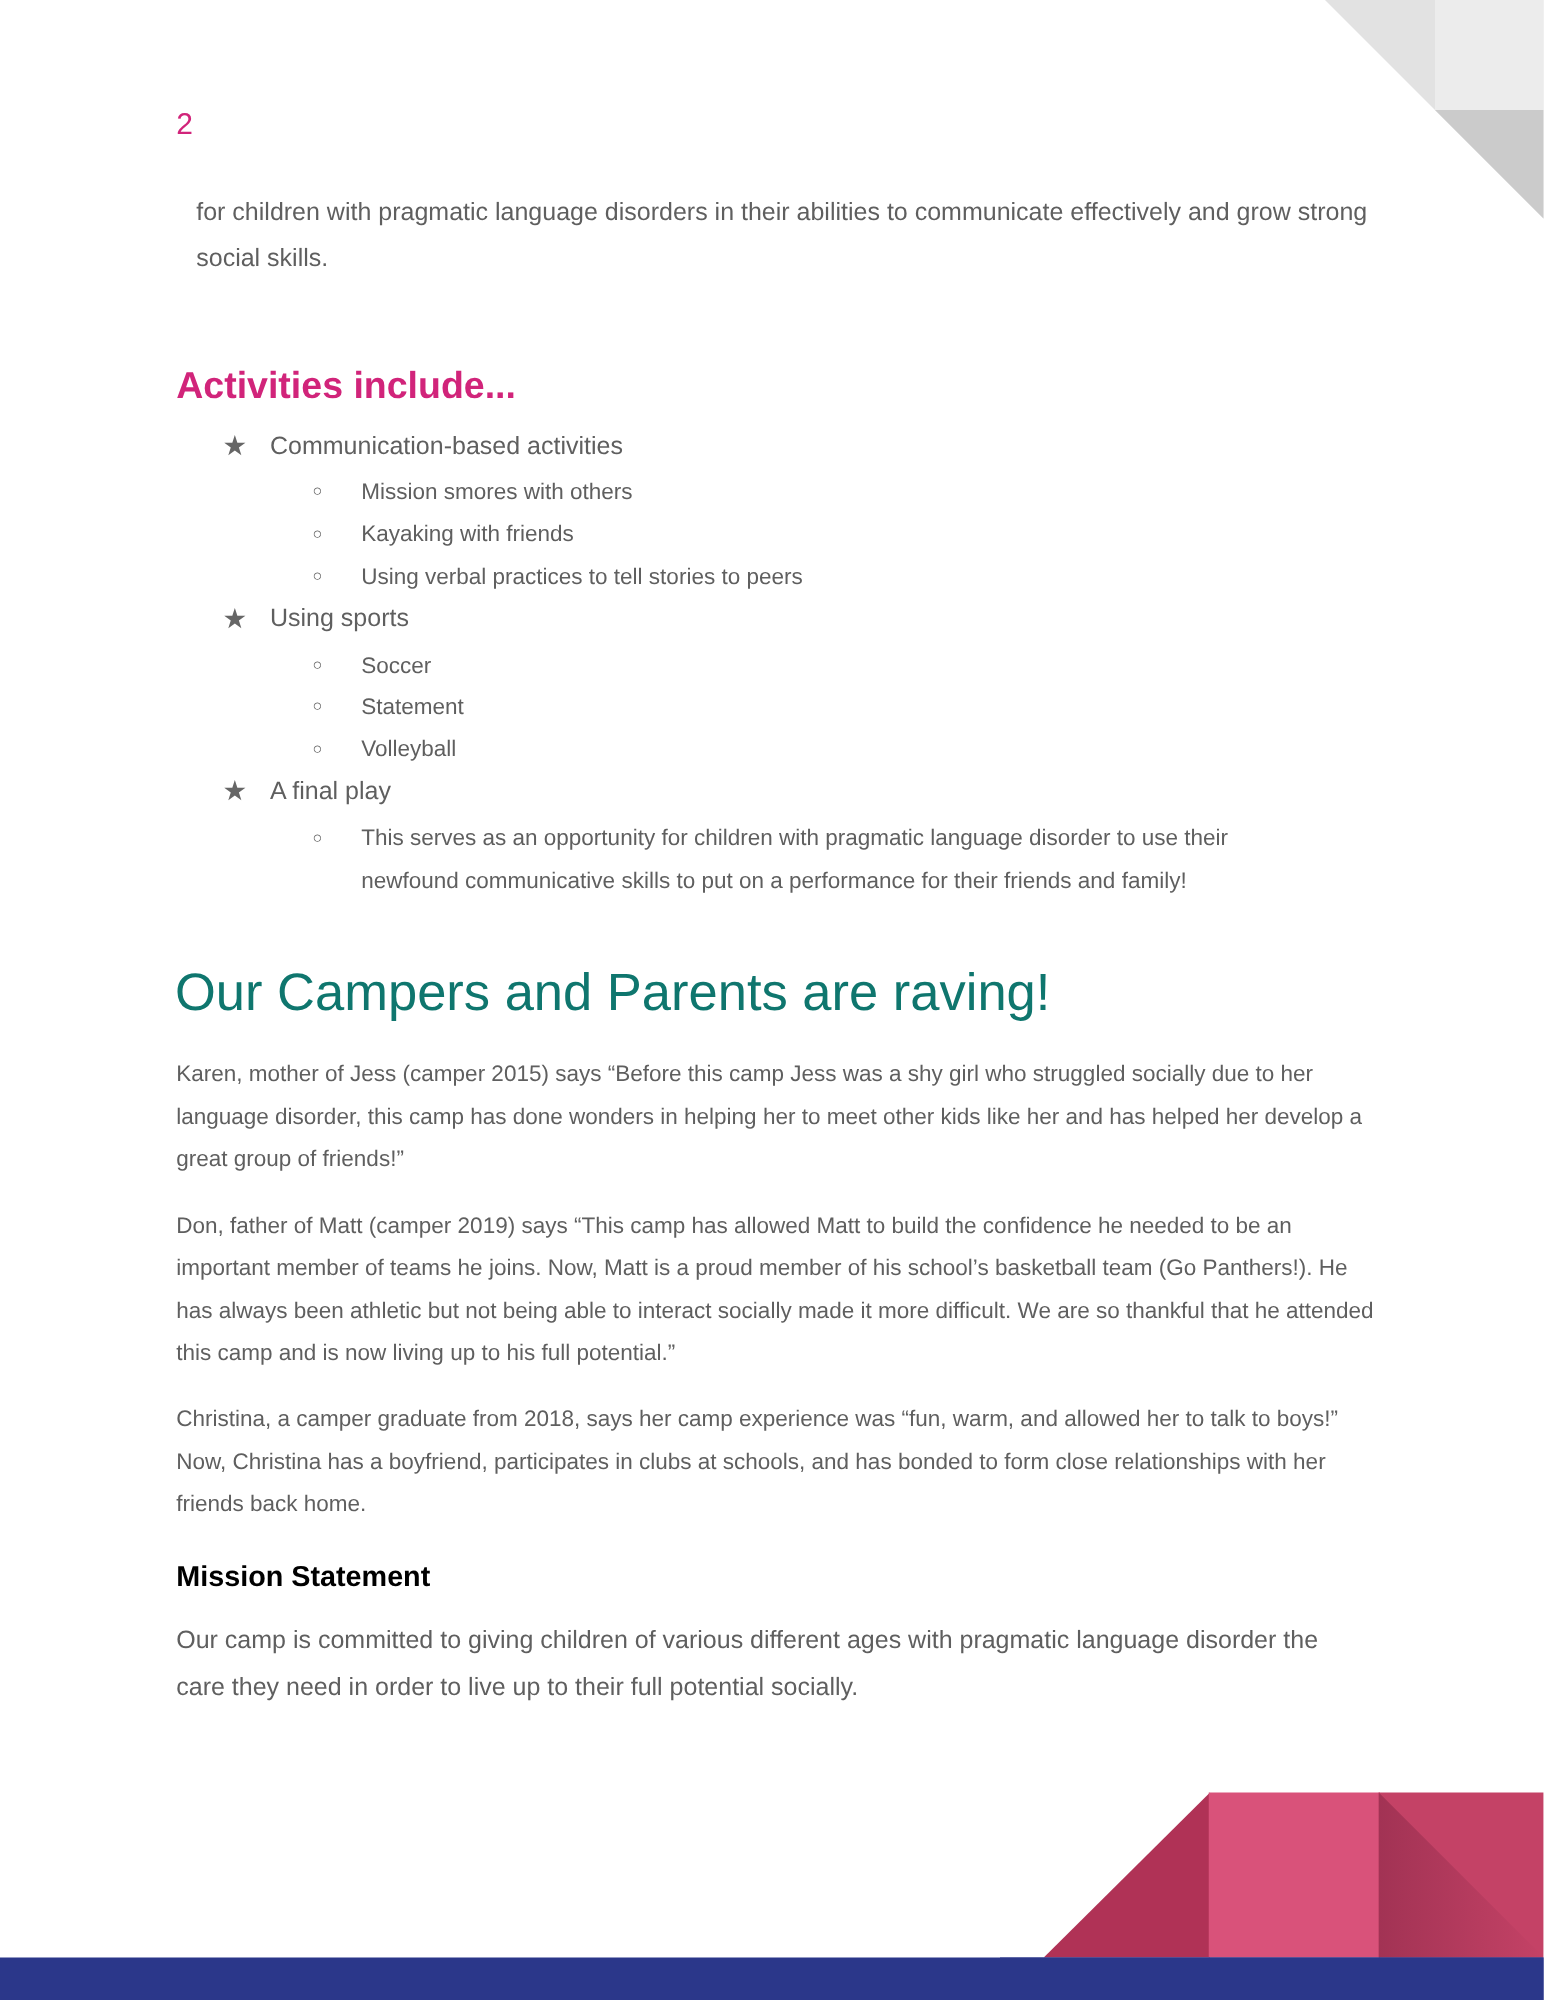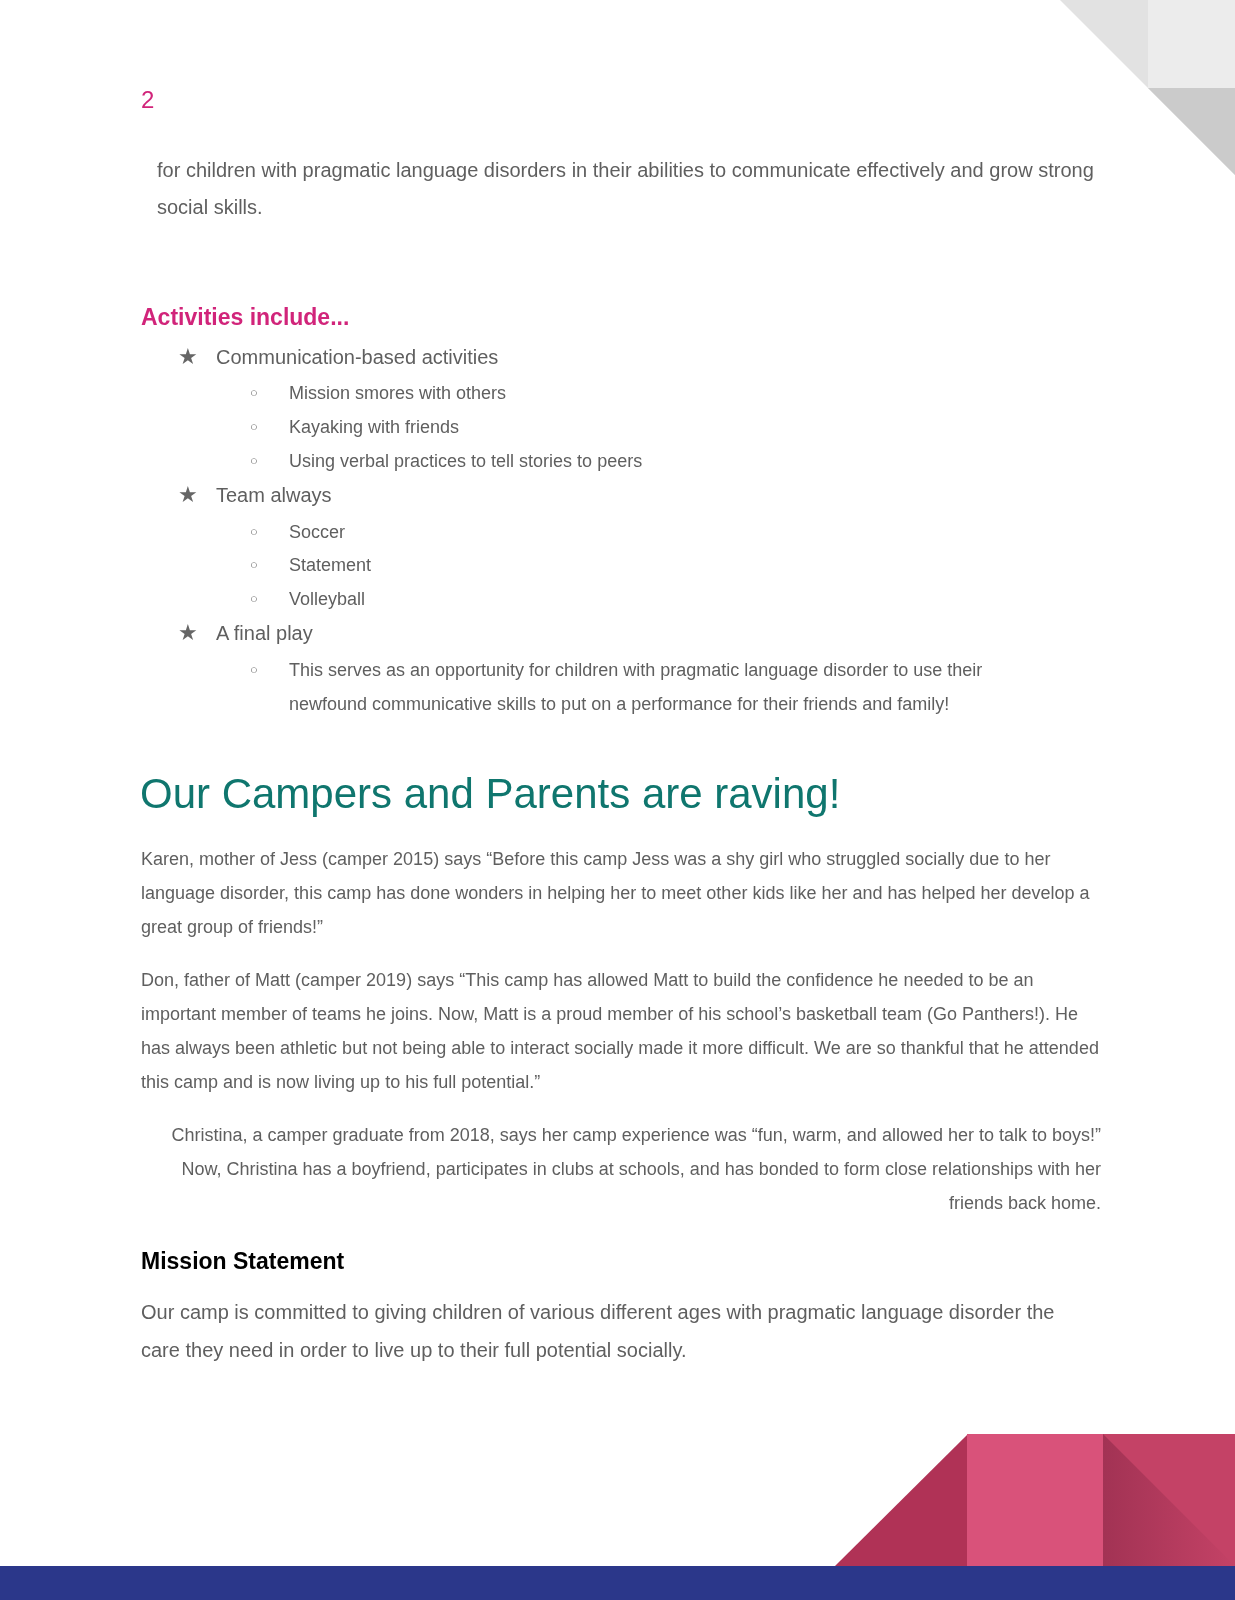"Activities include..." .h-activities { font-size: 23px -> 30px; top: 304px -> 292px }
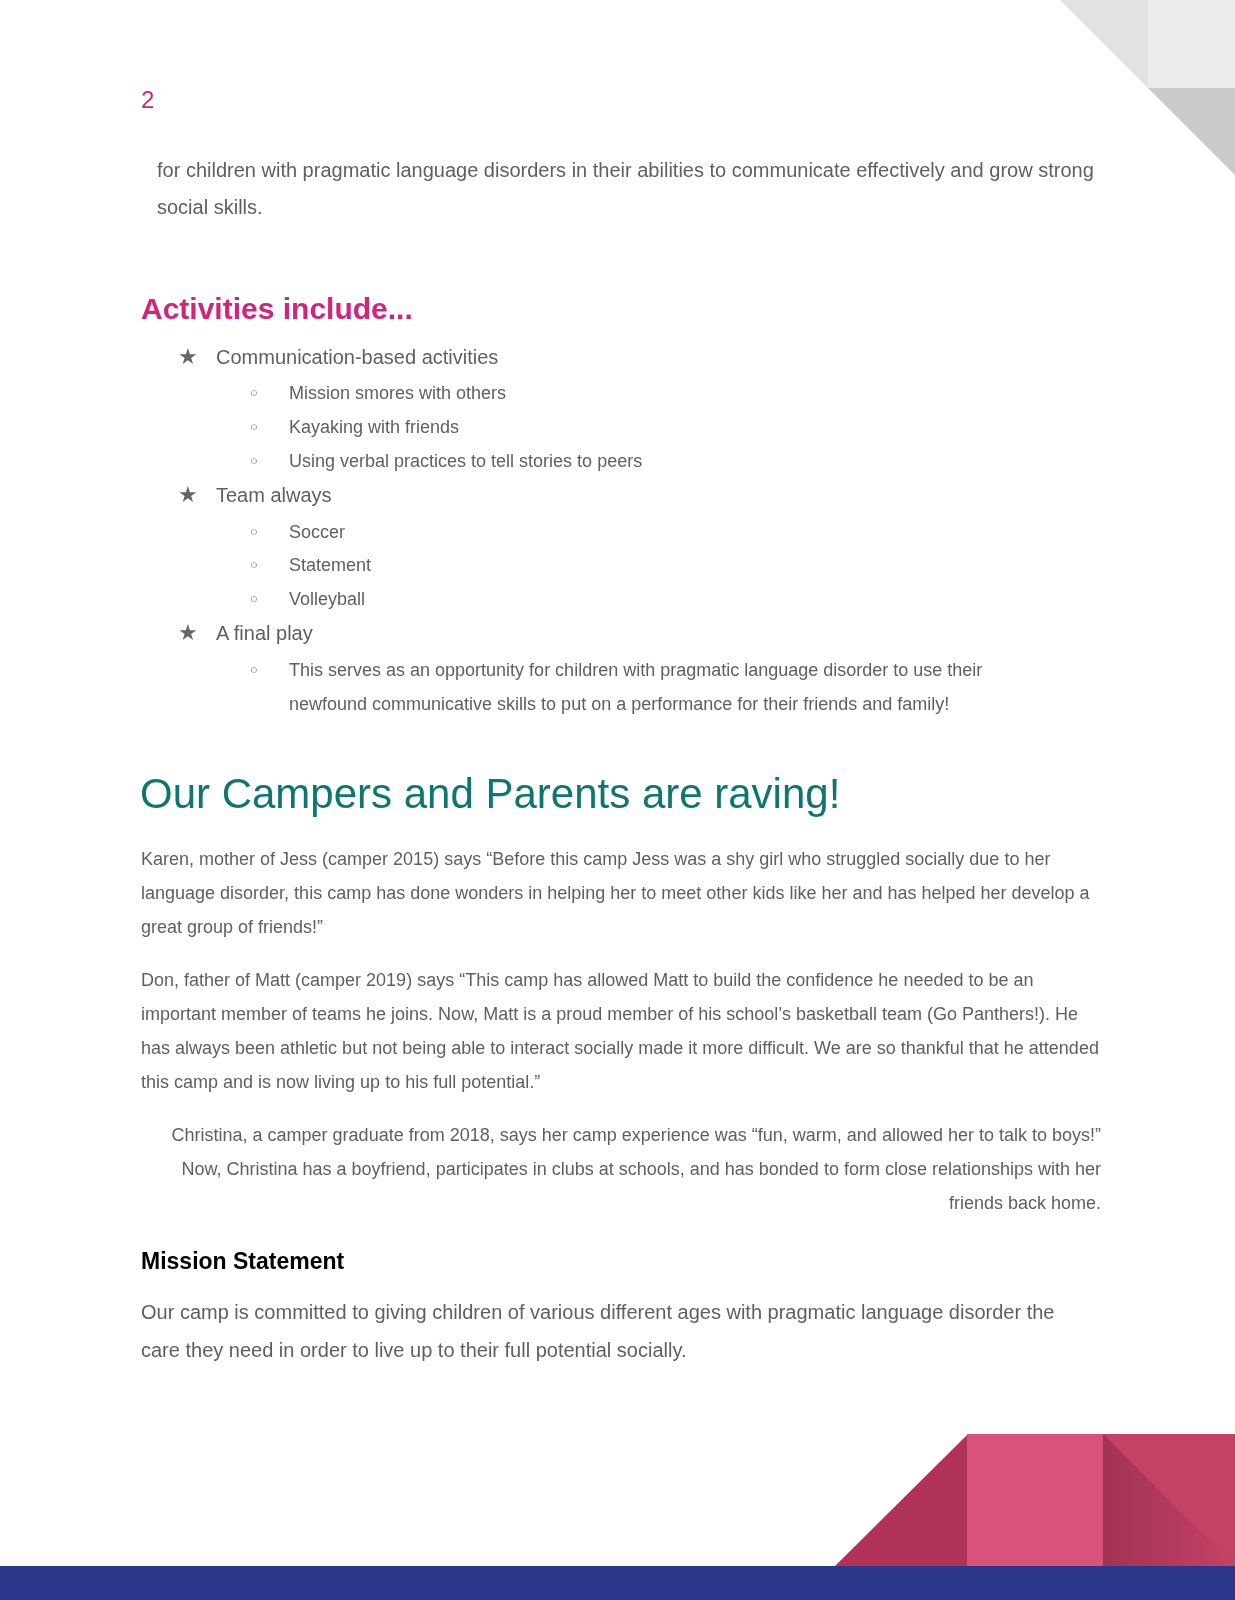"Team always" span { text: Team always -> Using sports }
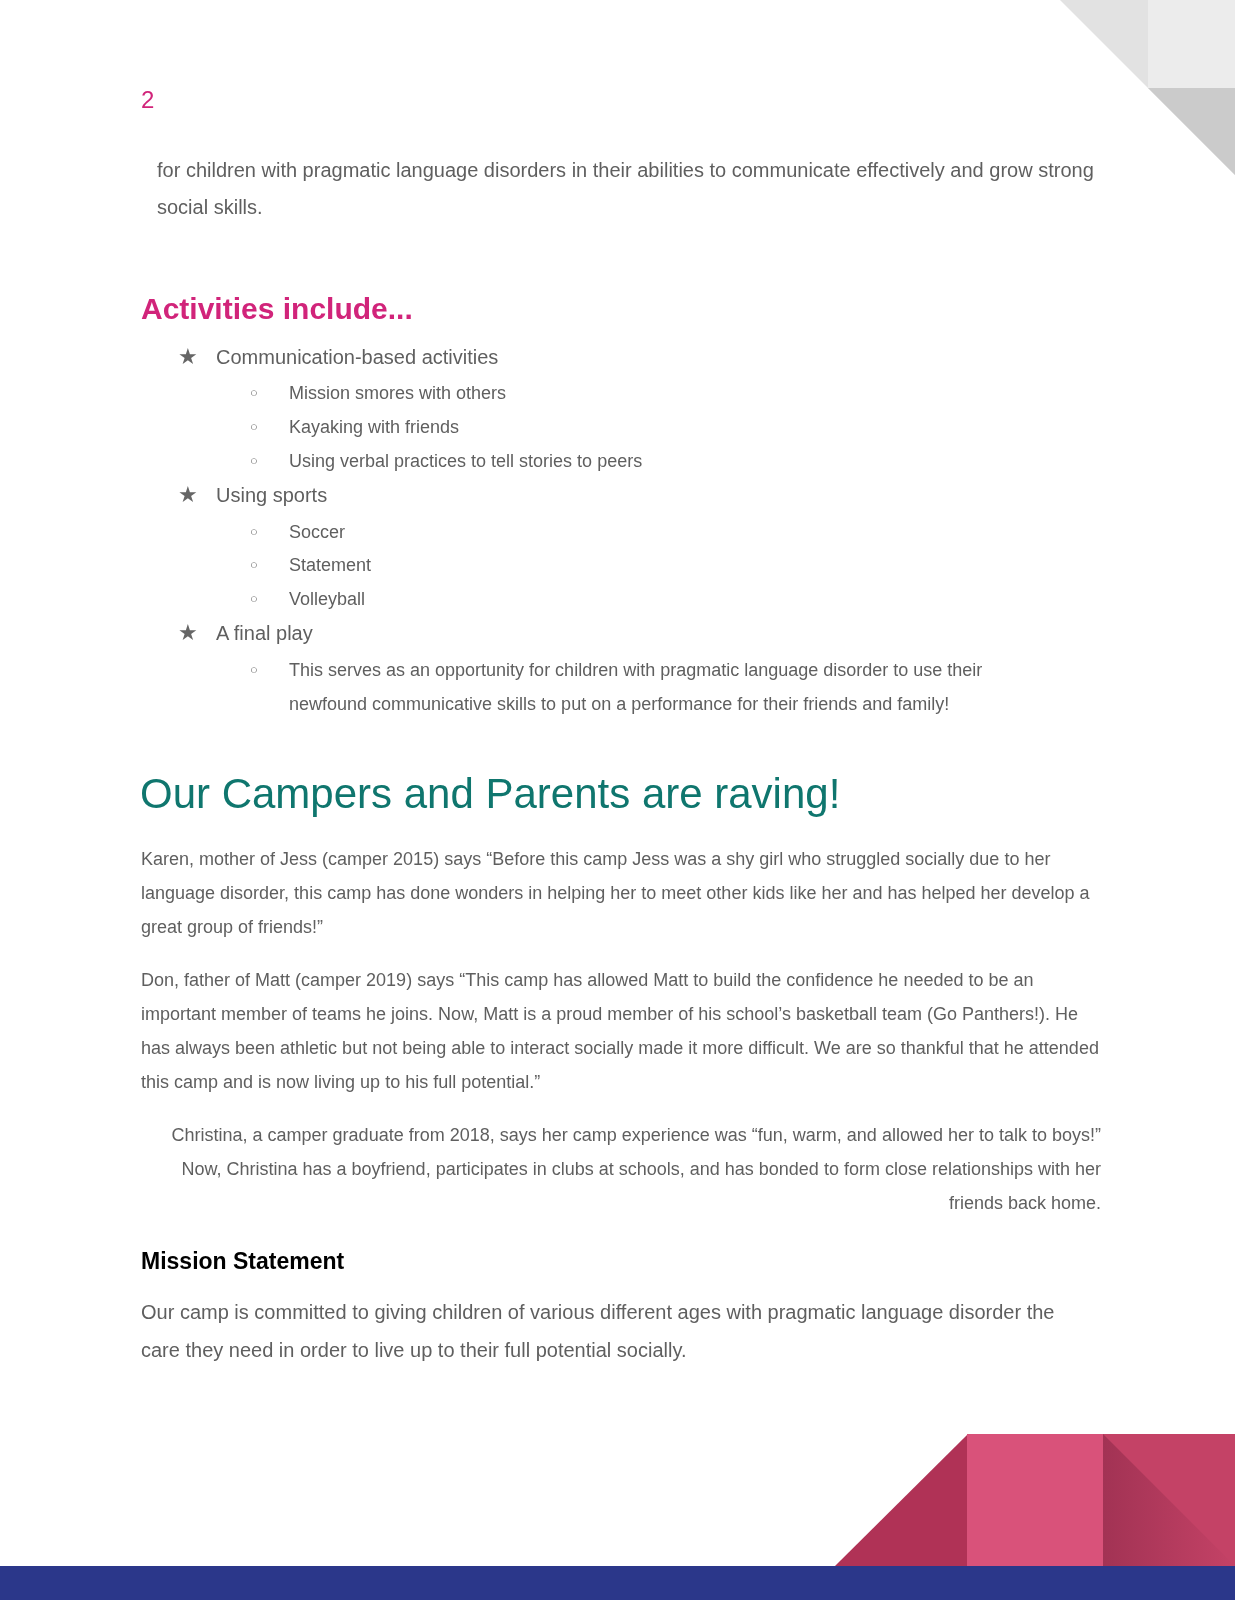"Christina, a camper graduate from" p.testimonial { text-align: right -> none }
